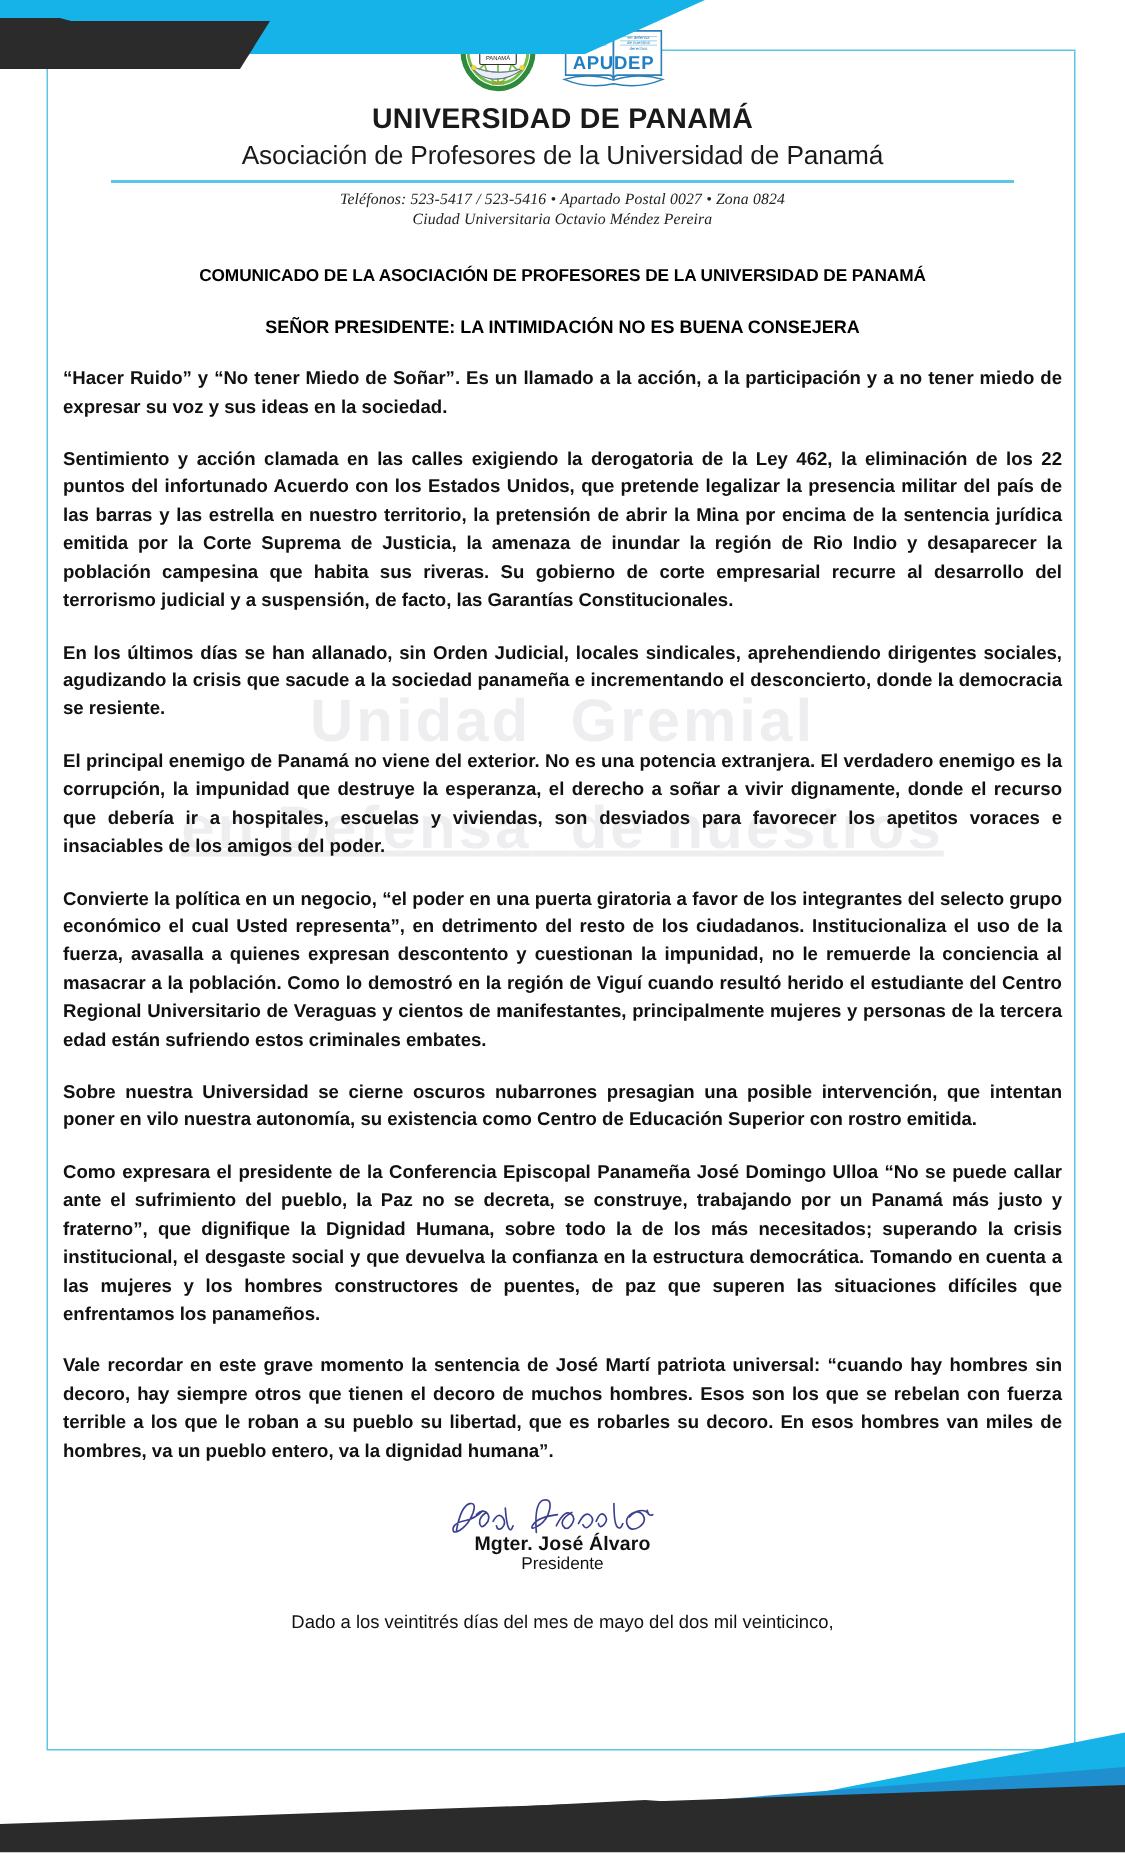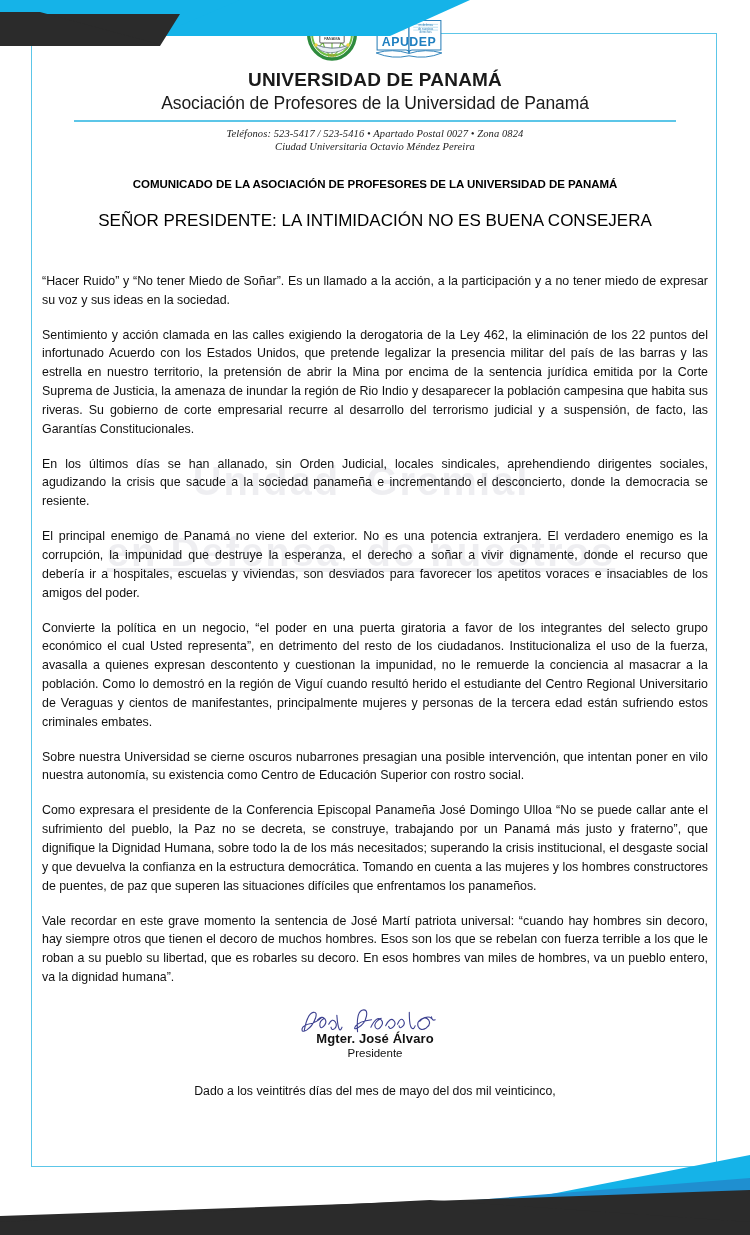"SEÑOR PRESIDENTE: LA INTIMIDACIÓN NO" .lema { font-size: 17px -> 12px; font-weight: normal -> bold }
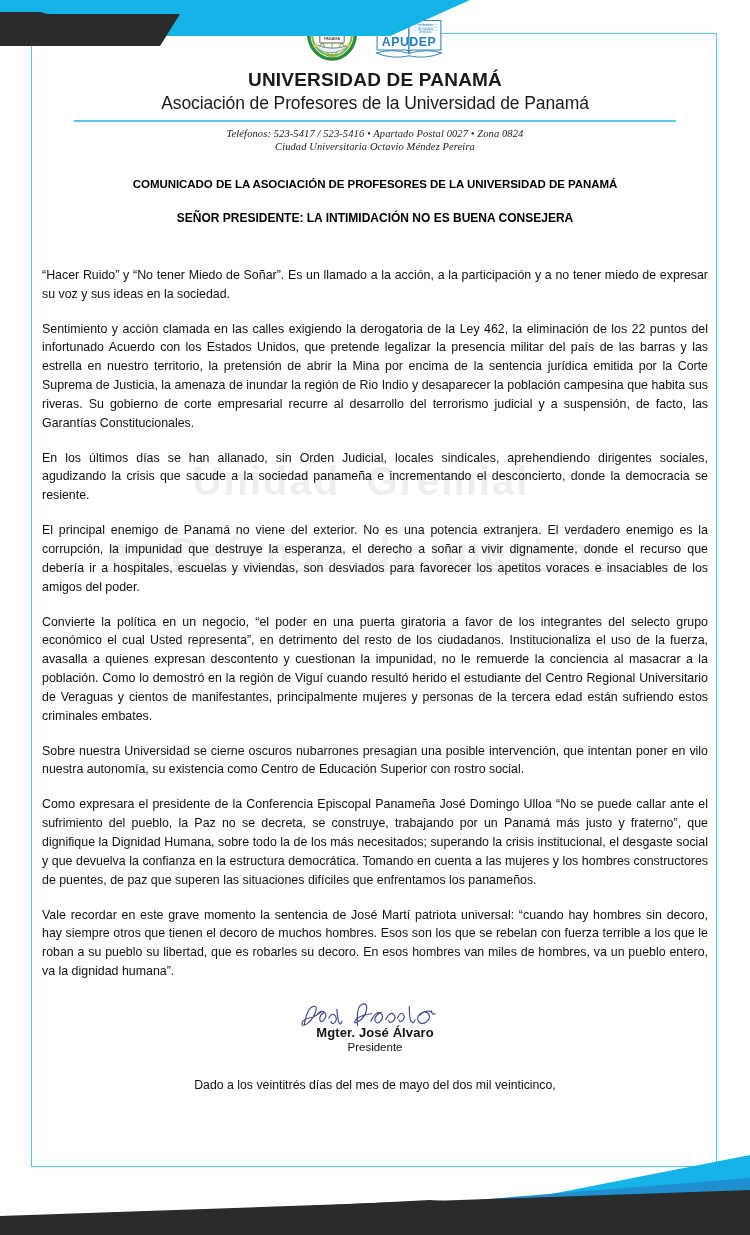"“Hacer Ruido” y “No tener" .body-text { font-weight: none -> bold; margin-top: 41px -> 18px }
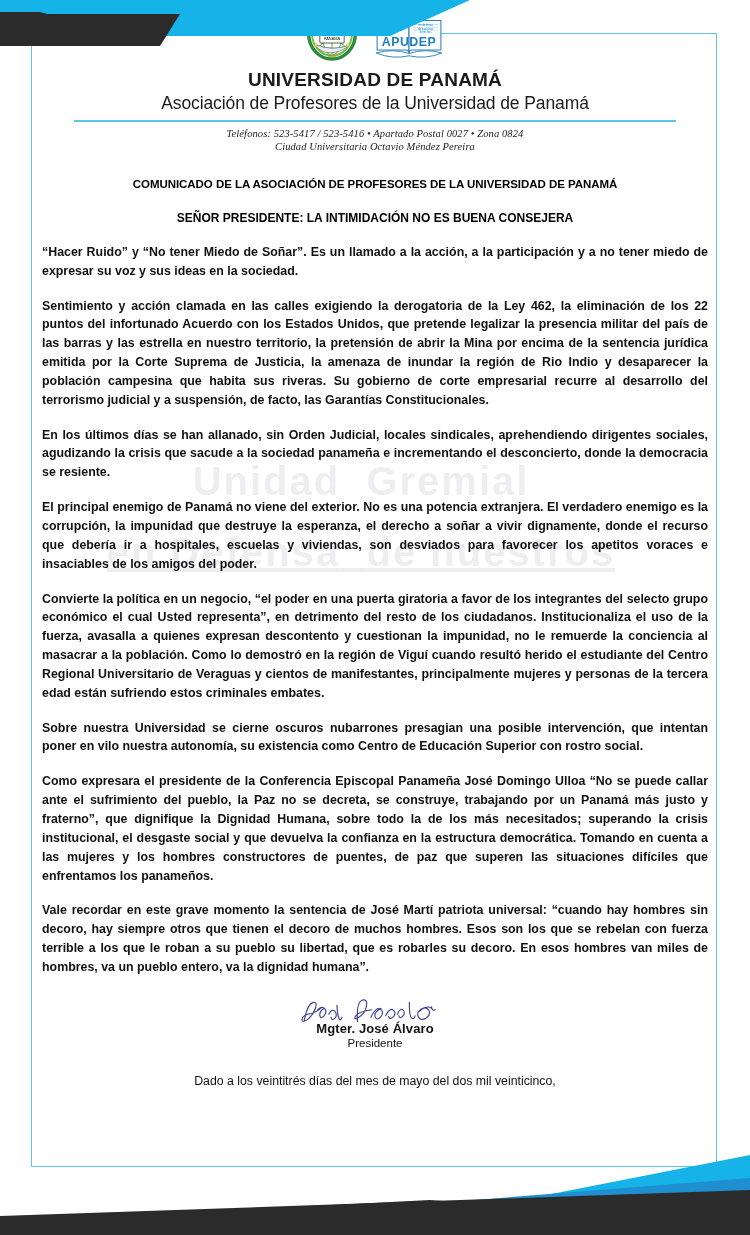"Unidad Gremial" .watermark { left: 31px -> 45px }
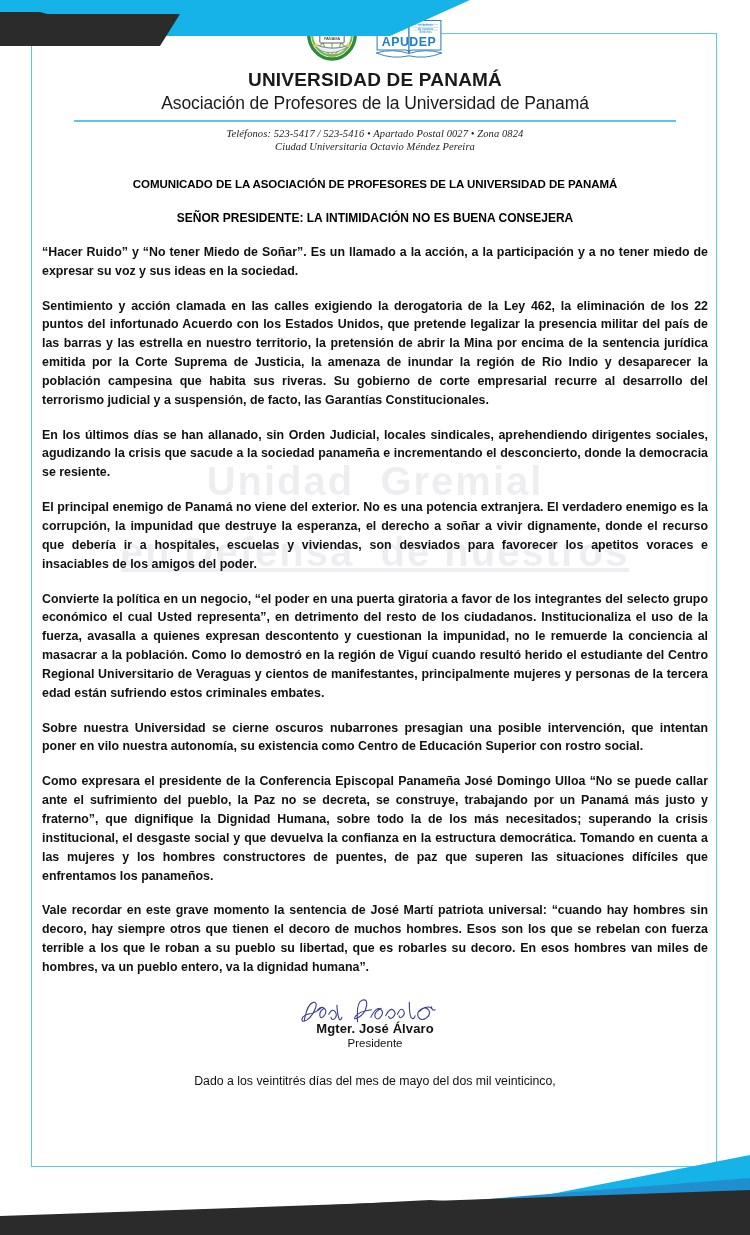"Sobre nuestra Universidad se cierne" p { text: social -> emitida }
